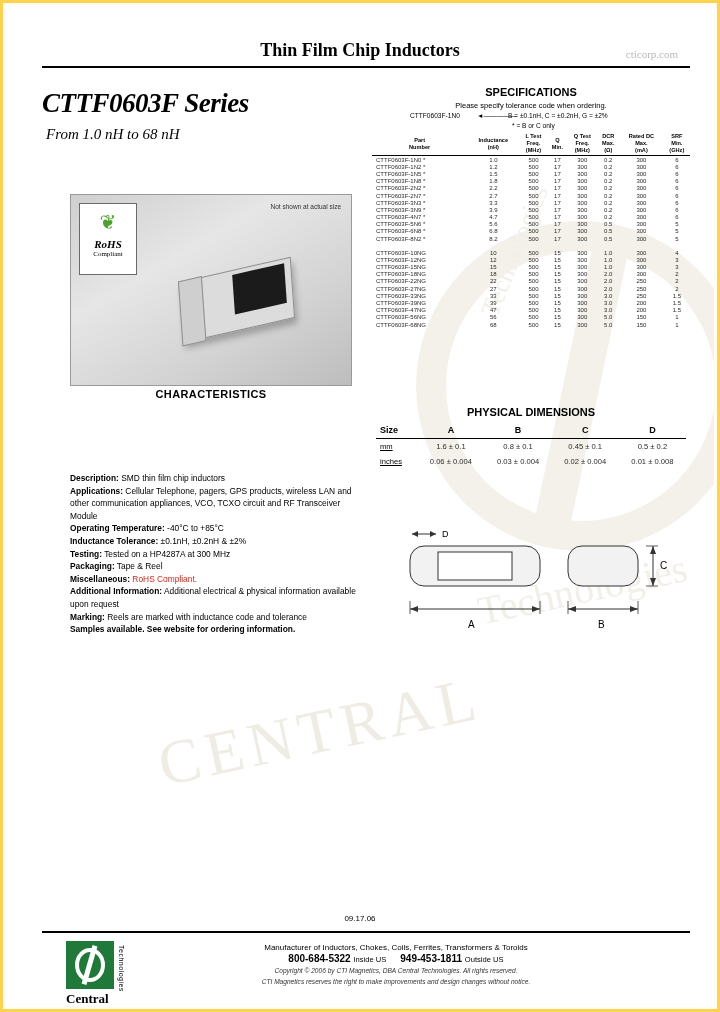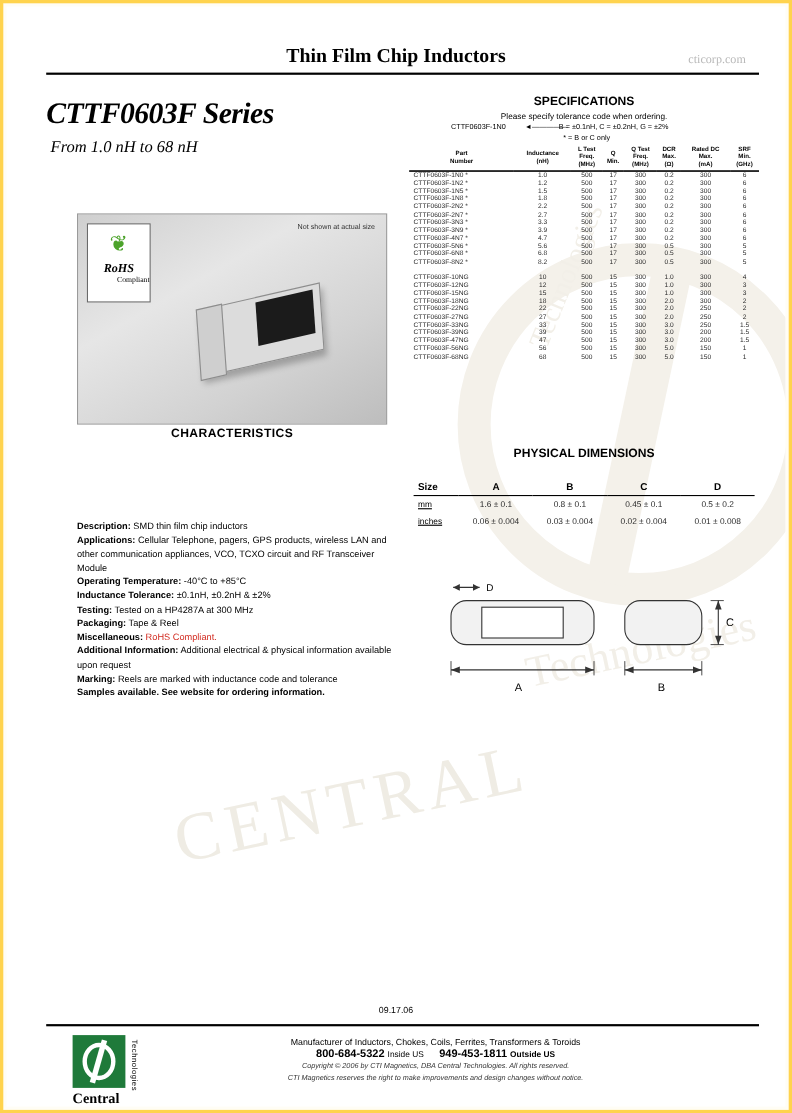"Compliant" .rohs-badge .t2 { text-align: right -> none }
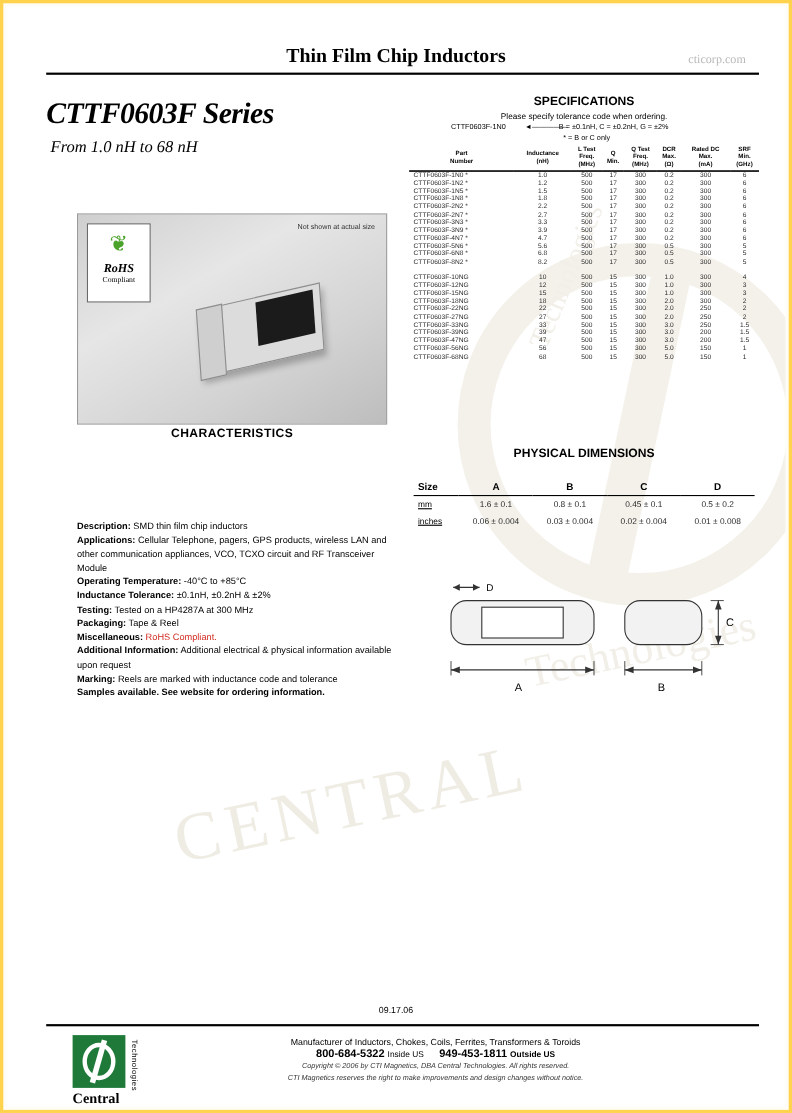"Size" table.phys { margin-top: 12px -> none }
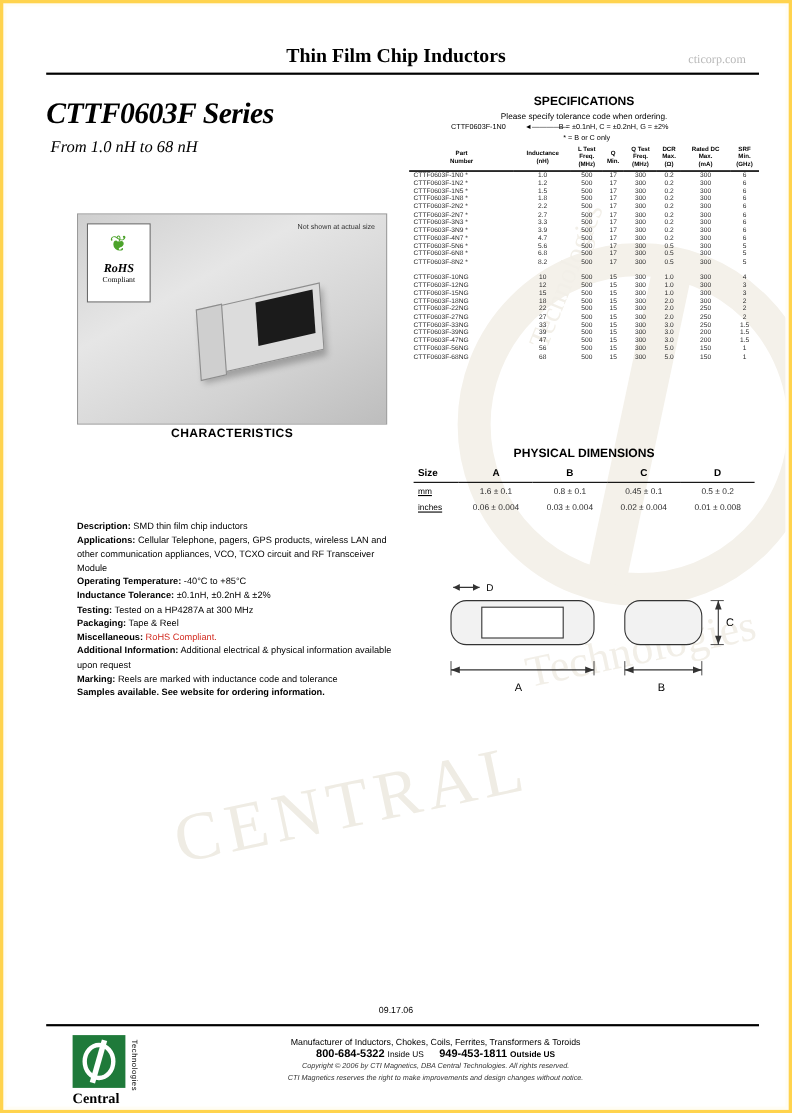"Outside US" span { font-weight: bold -> normal }
